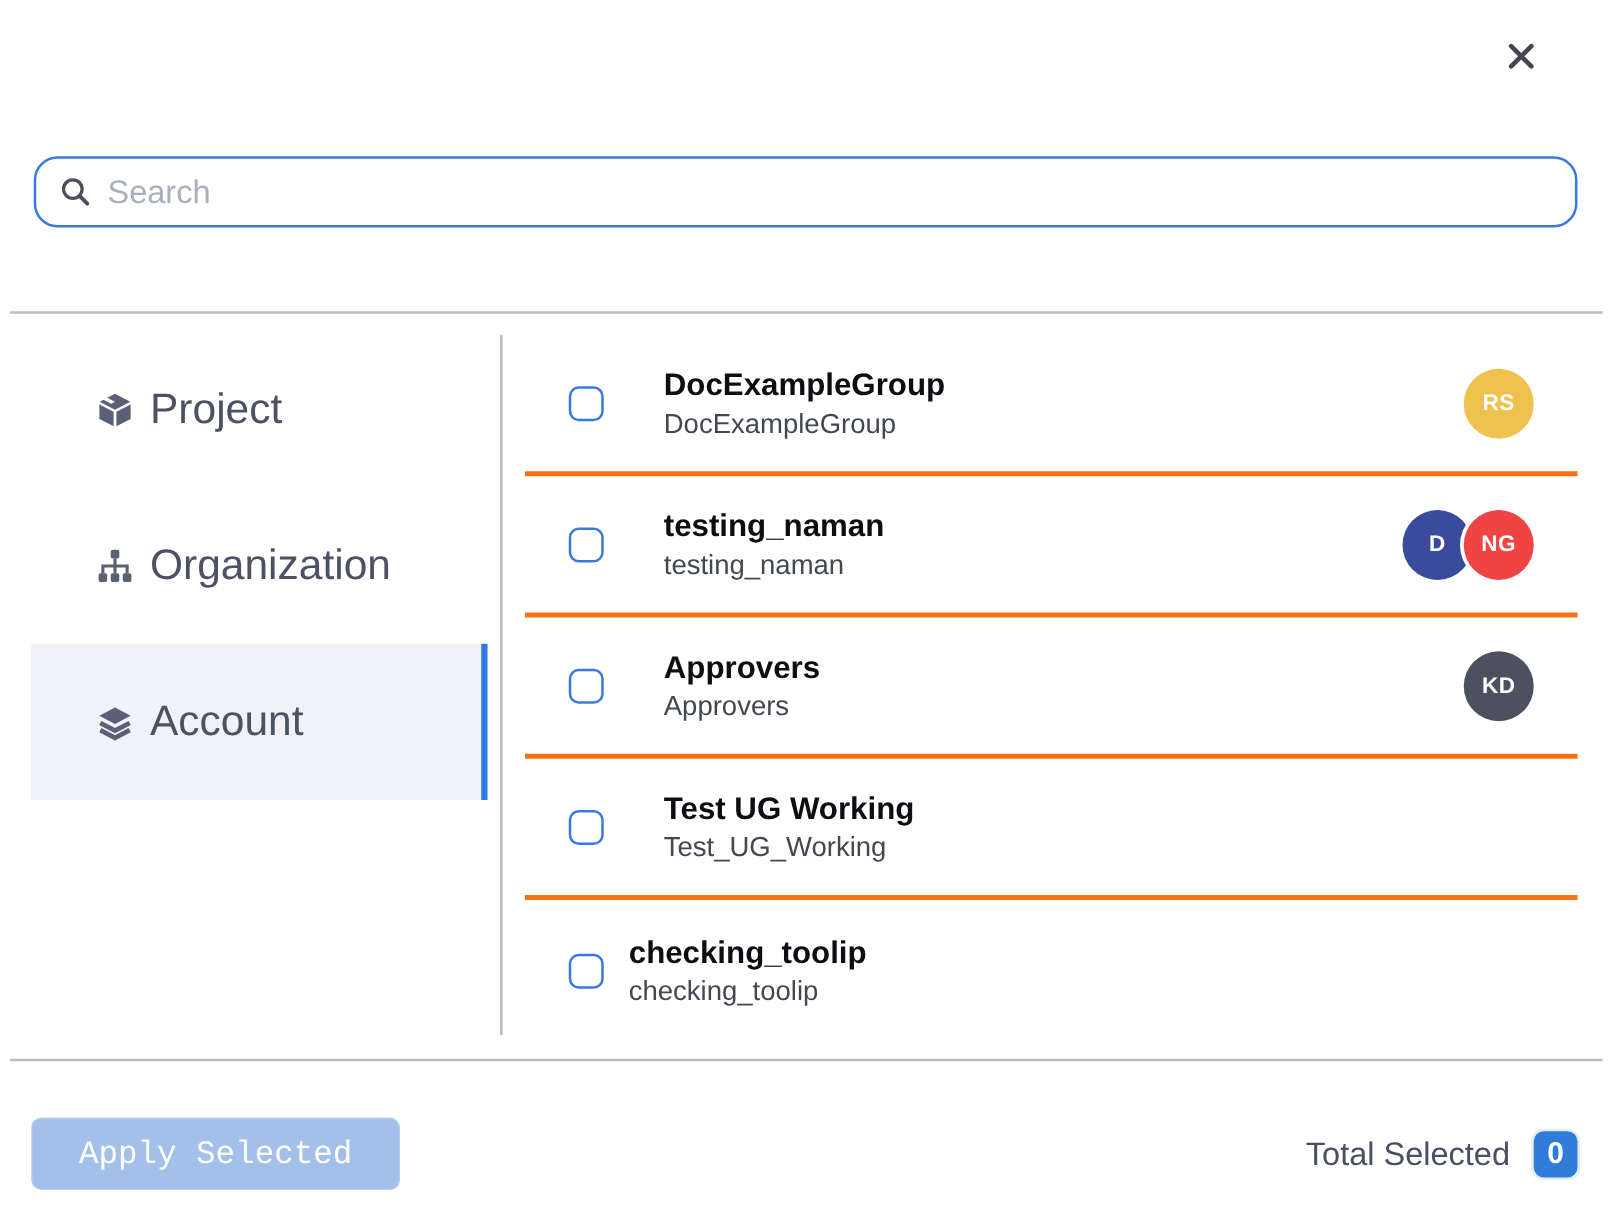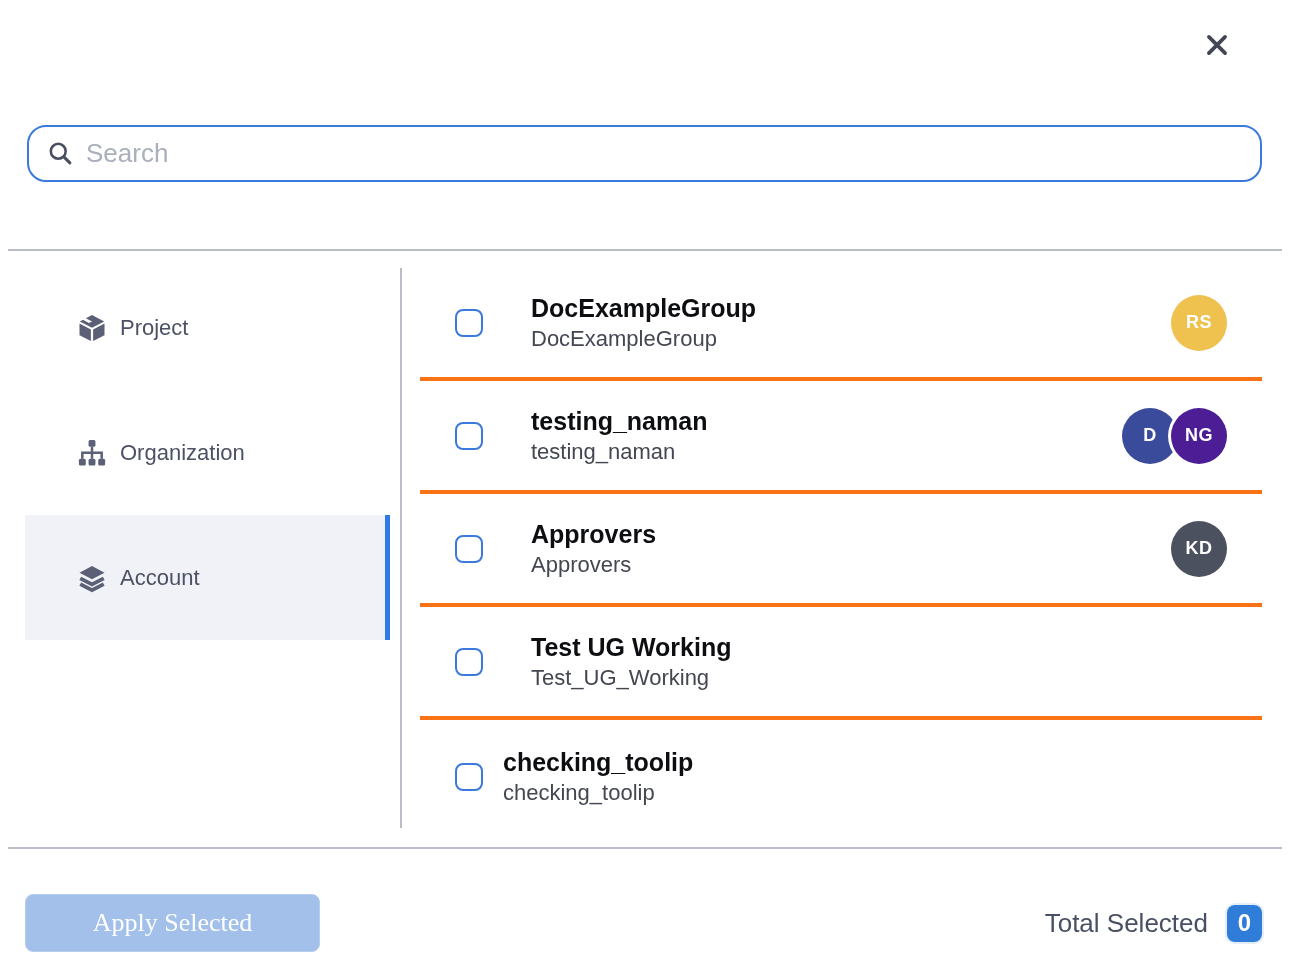"Project" .tab .tab-label { font-size: 22px -> 34px }
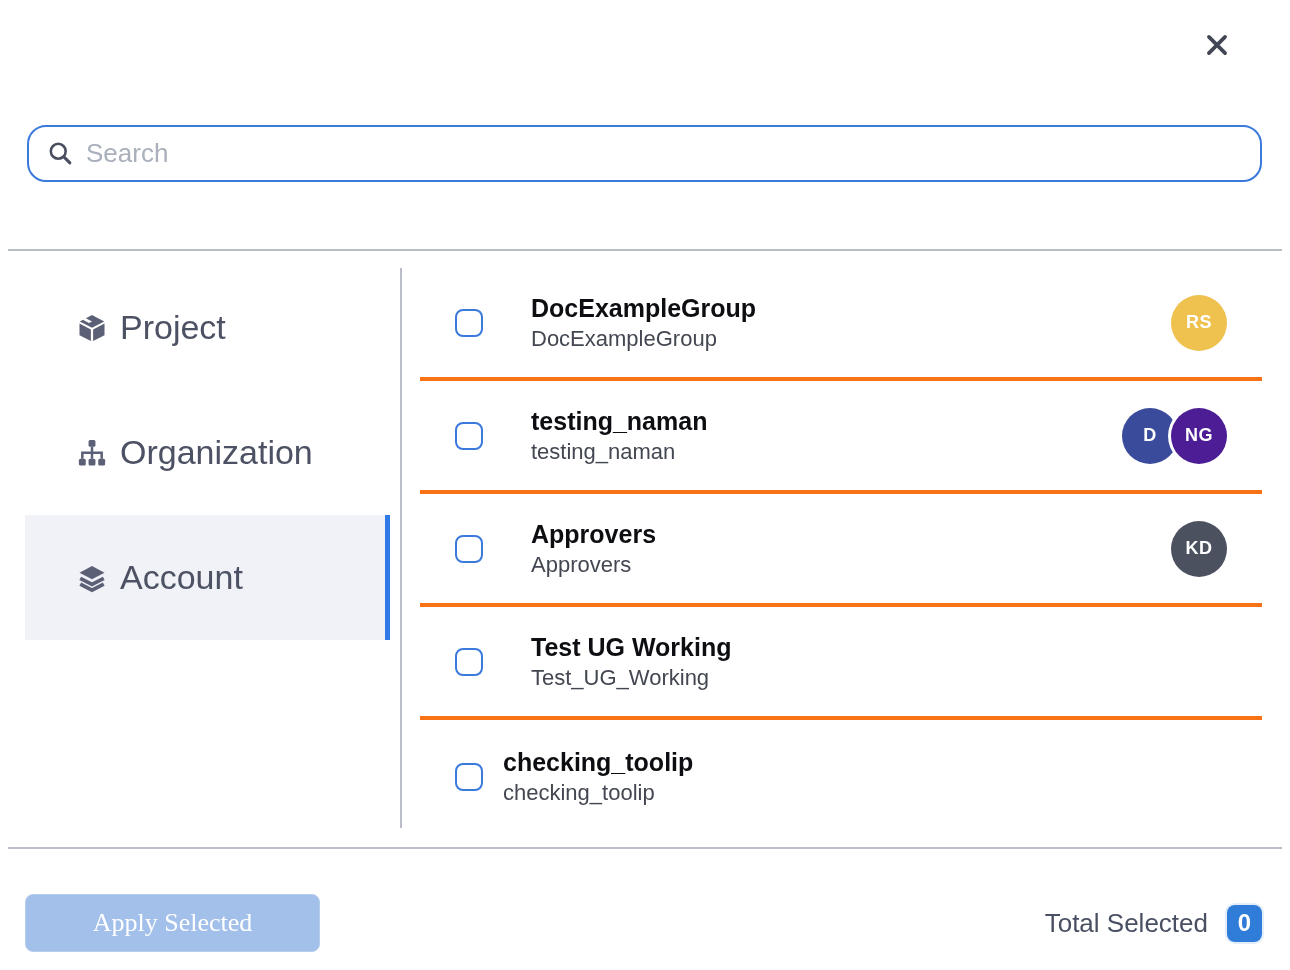"NG" span.avatar { background: #4c1d95 -> #ef4444 }
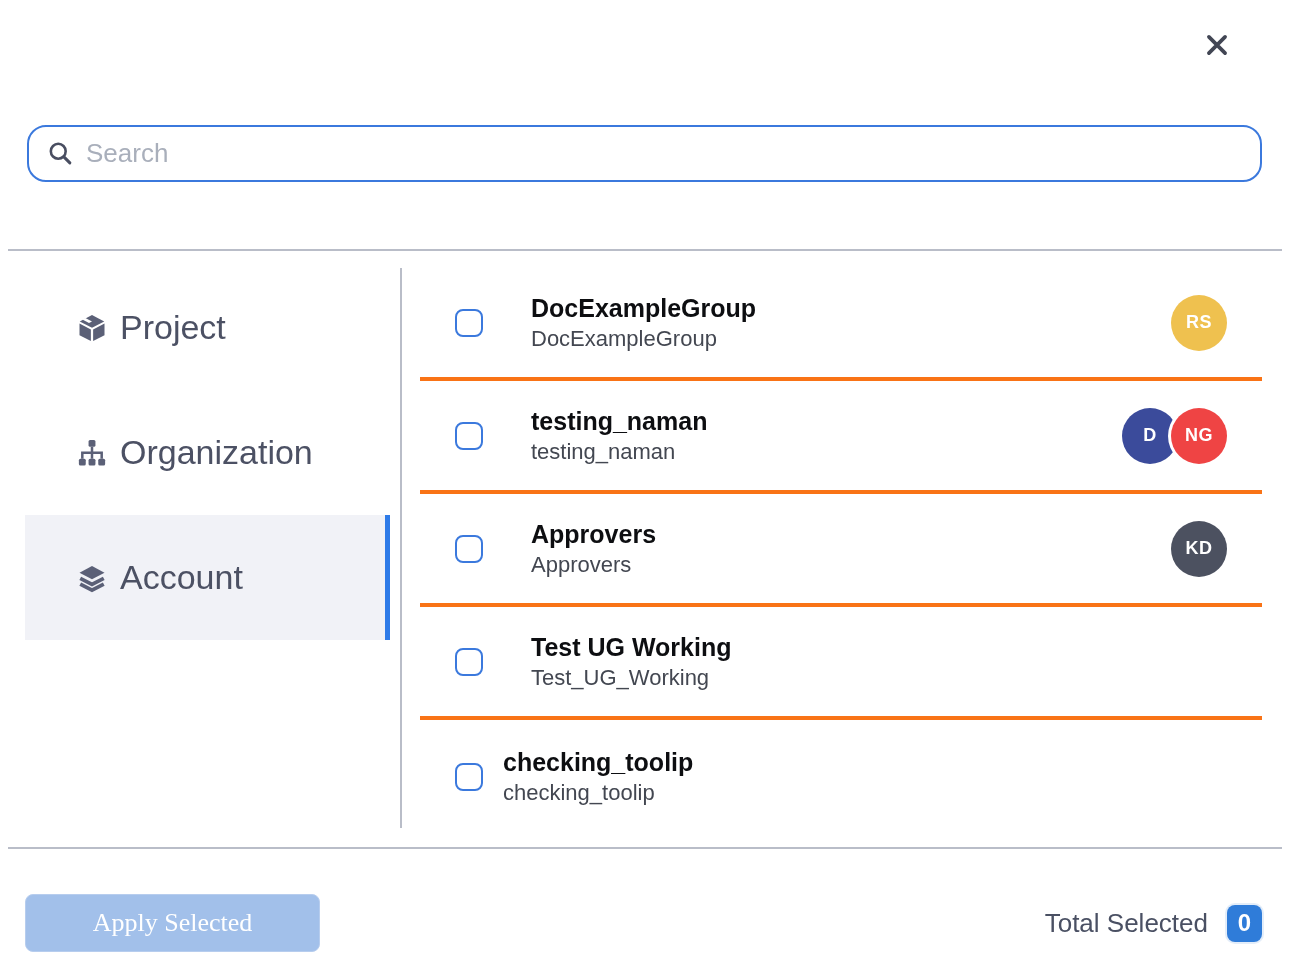"Apply Selected" .apply-btn { font-family: Liberation Serif, serif -> Liberation Mono, monospace }
